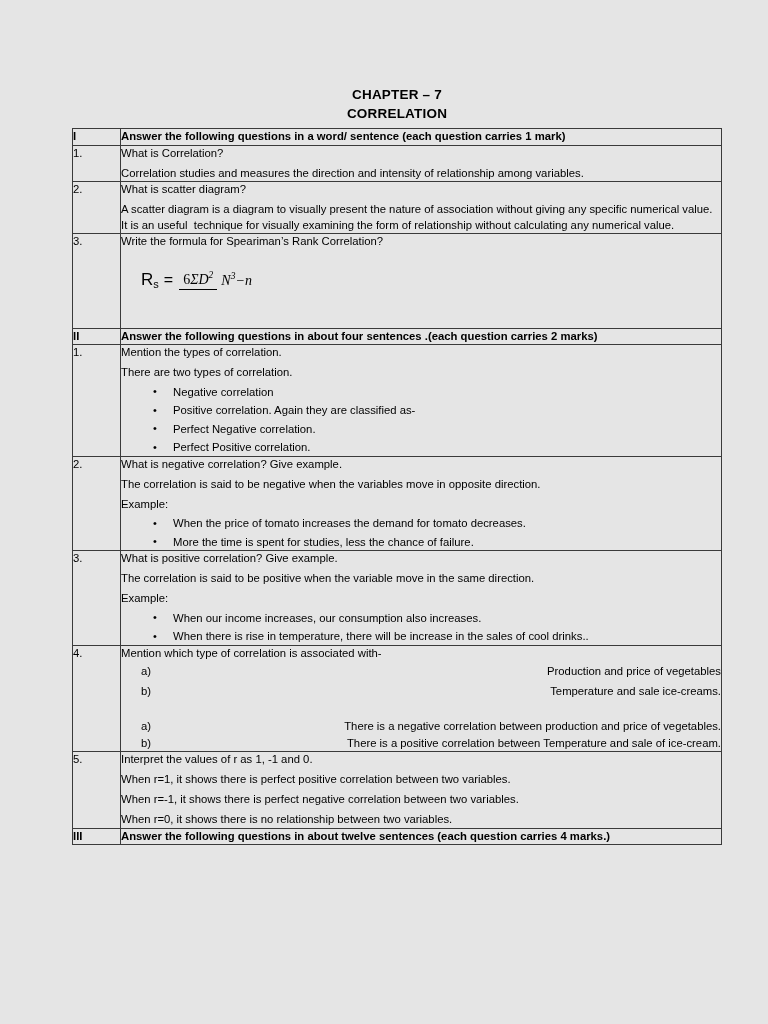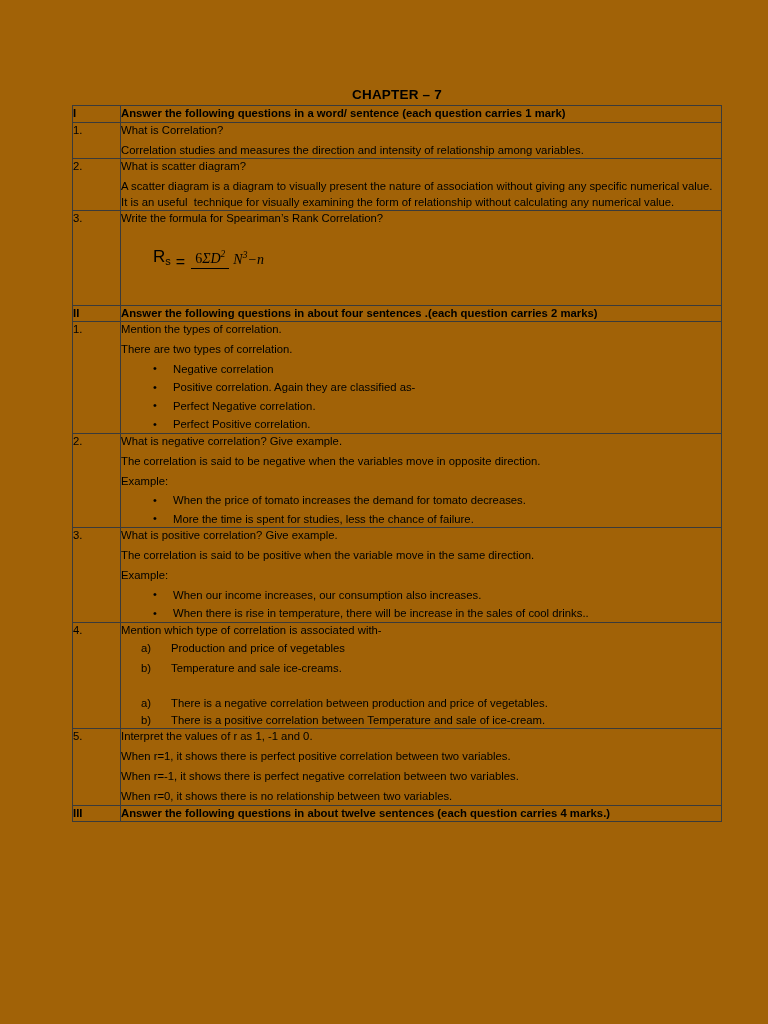"CHAPTER – 7" .page { background: #a16207 -> #e5e5e5 }
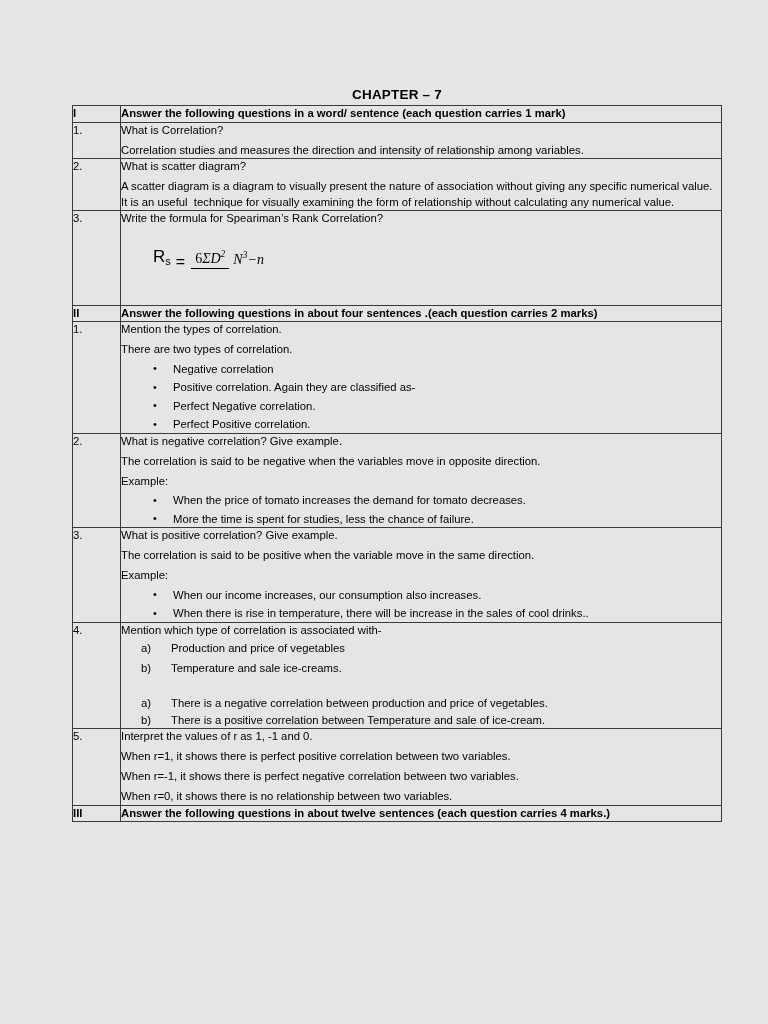"CORRELATION" div.title { html: none -> <div>CORRELATION</div> }
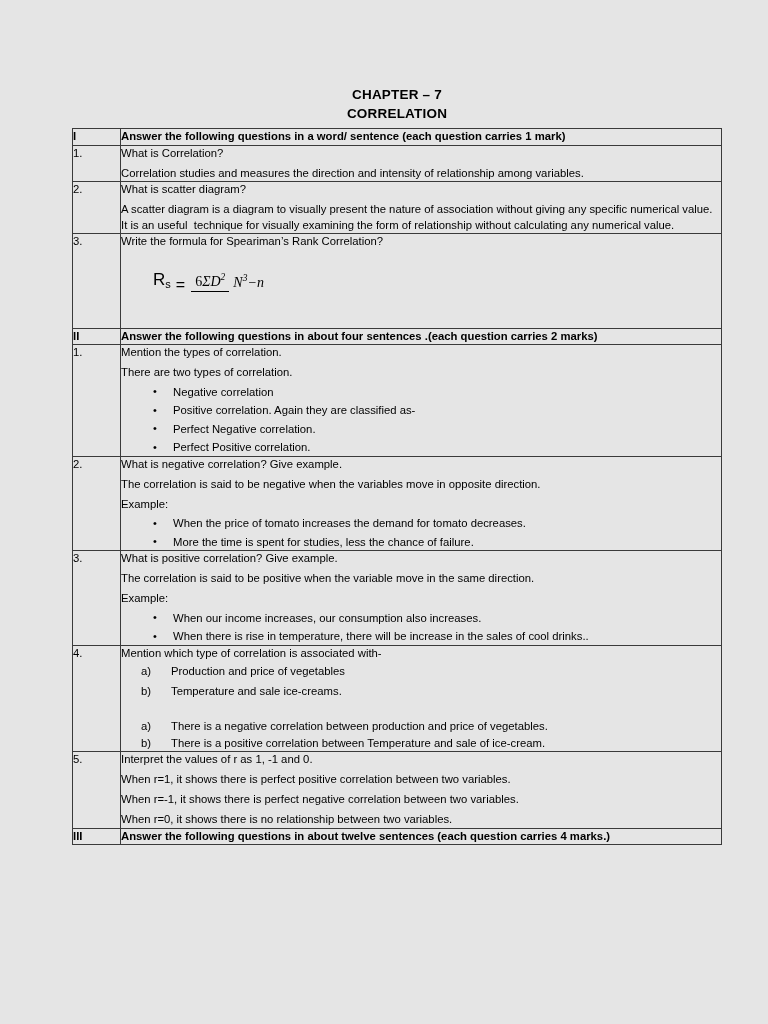"Rs" .formula { align-items: flex-end -> flex-start; left: 32px -> 20px }
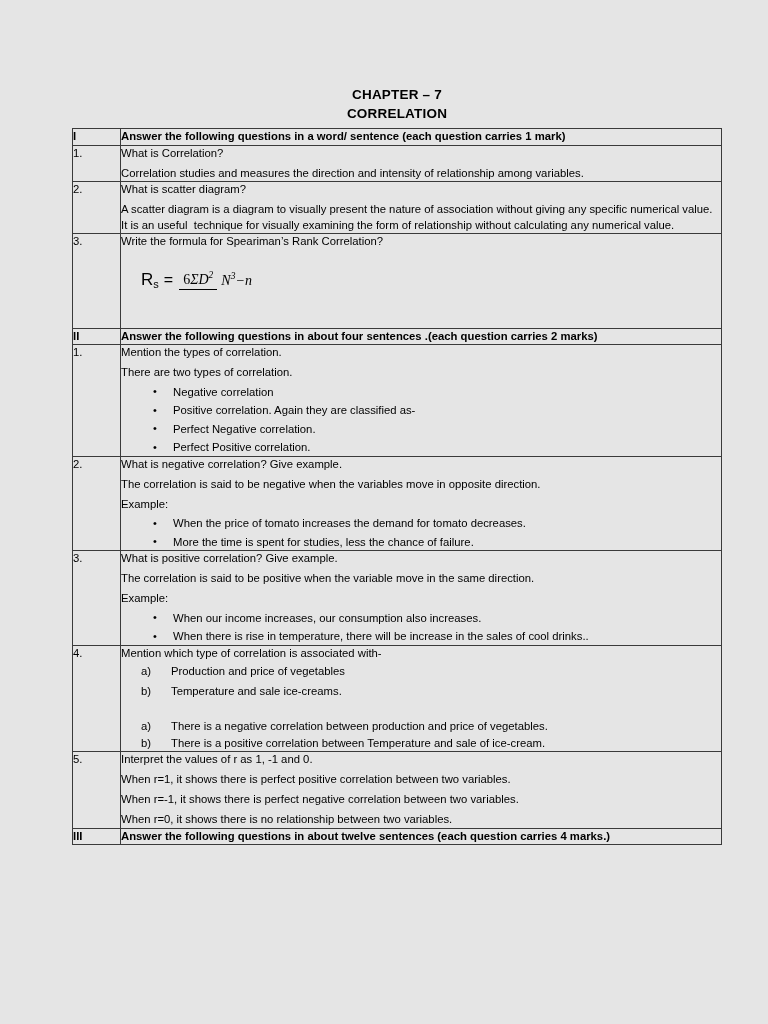"Production and price of vegetables" ol.alpha { text-align: none -> right }
